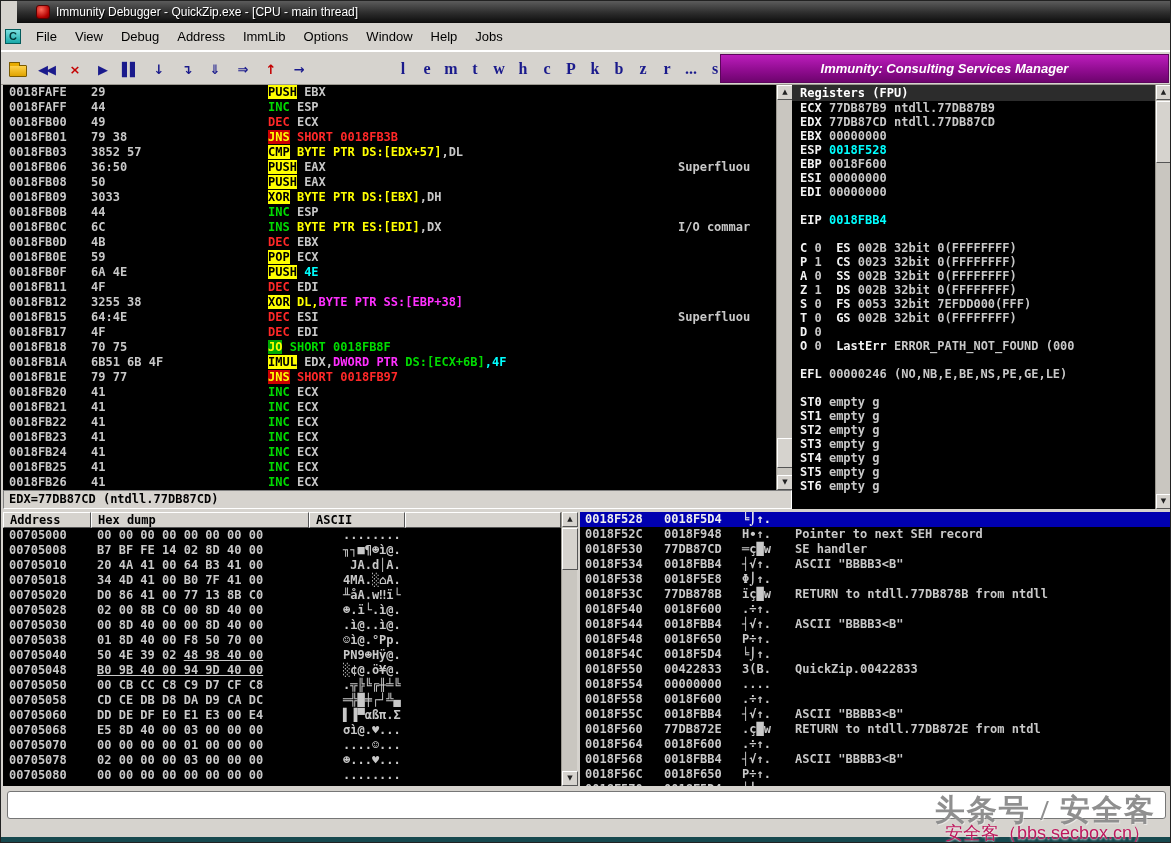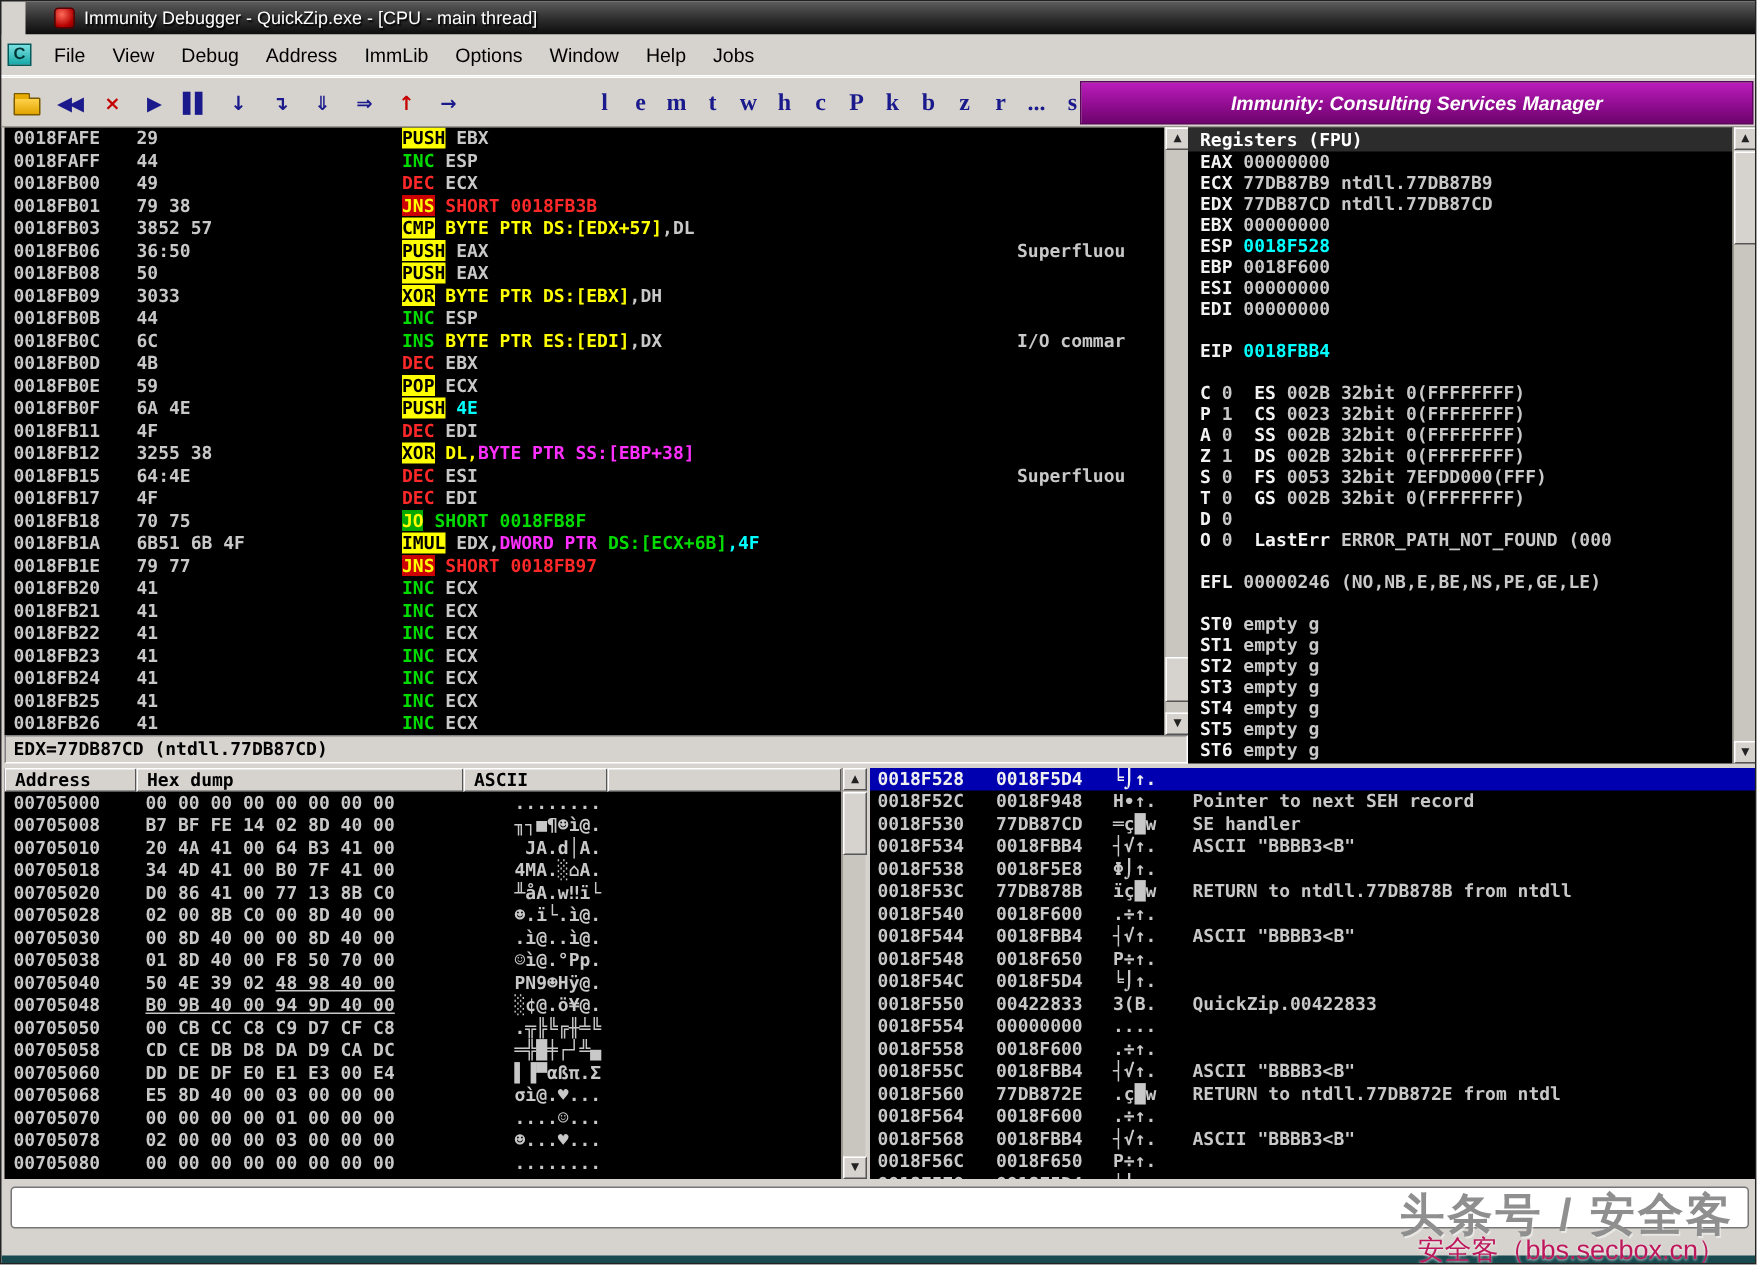"EAX 00000000" div.reg-row { html: <div><span>EAX </span><span>00000000</span></div> -> none }
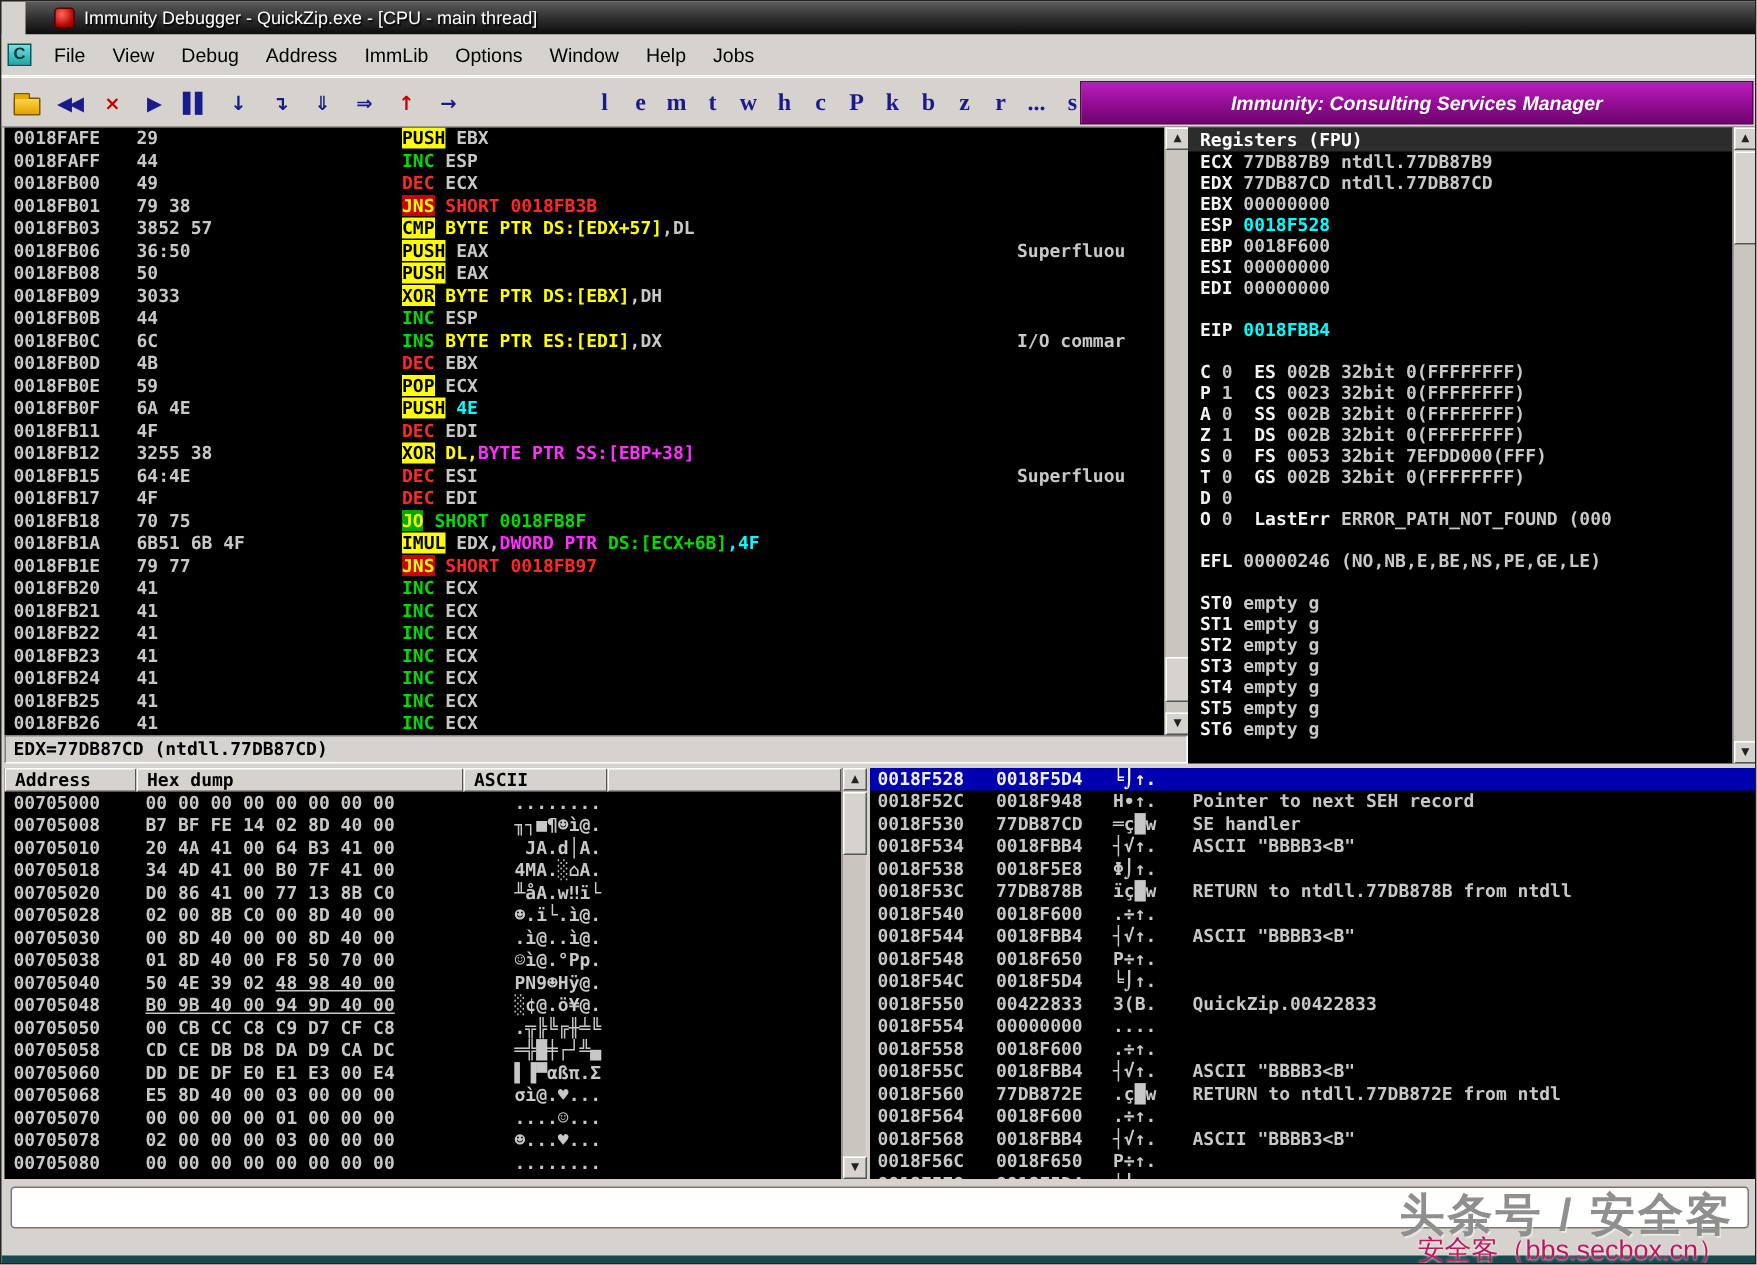"头条号 / 安全客" .wm-big { font-family: Liberation Sans, sans-serif -> Liberation Serif, serif }
